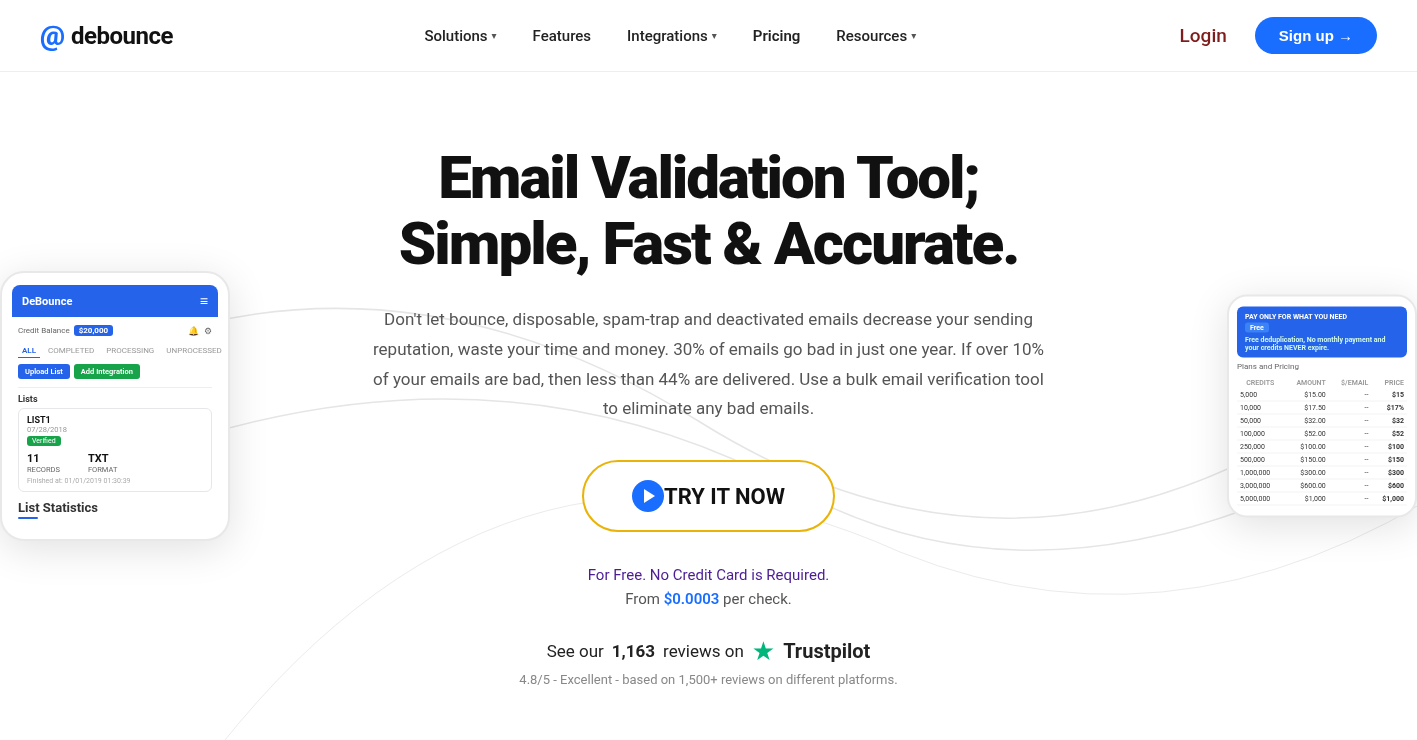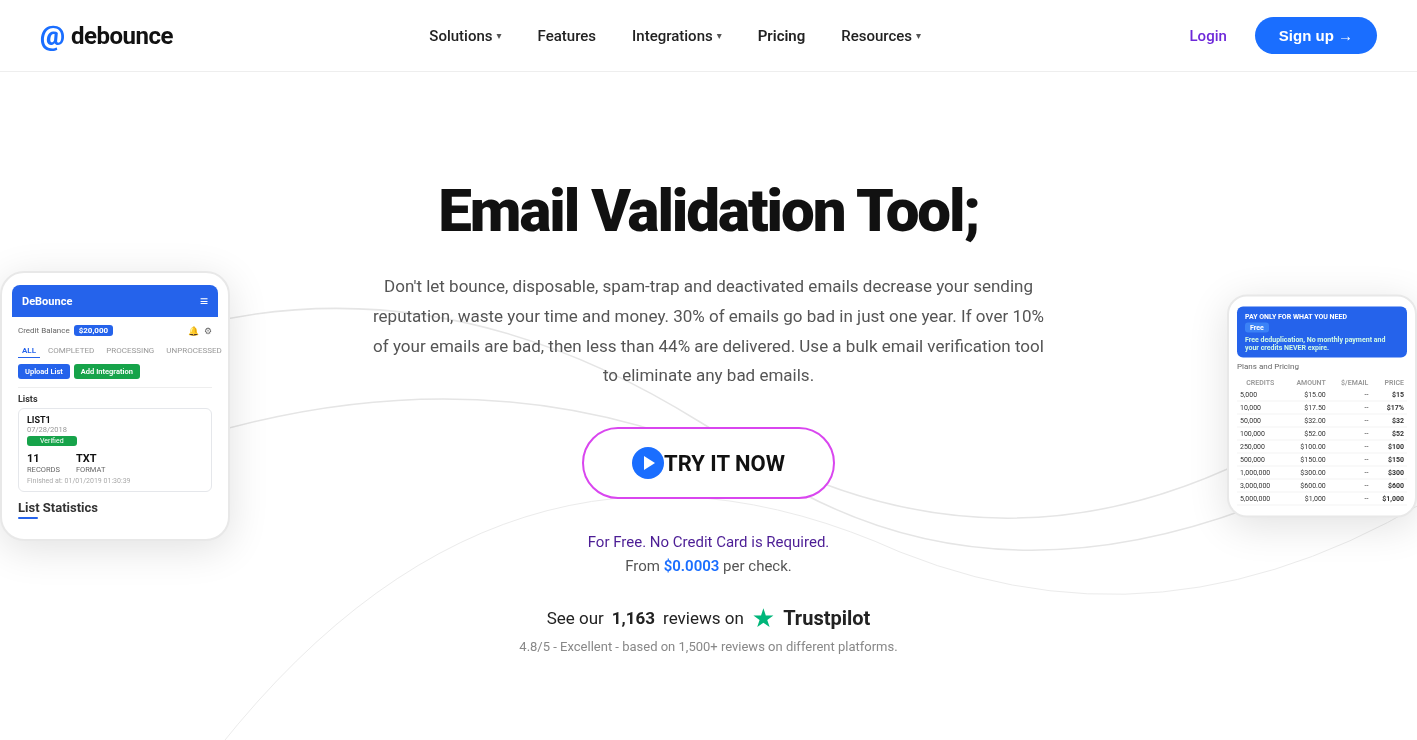"Login" .nav-login { color: #6d28d9 -> #7f1d1d; font-size: 15px -> 19px }
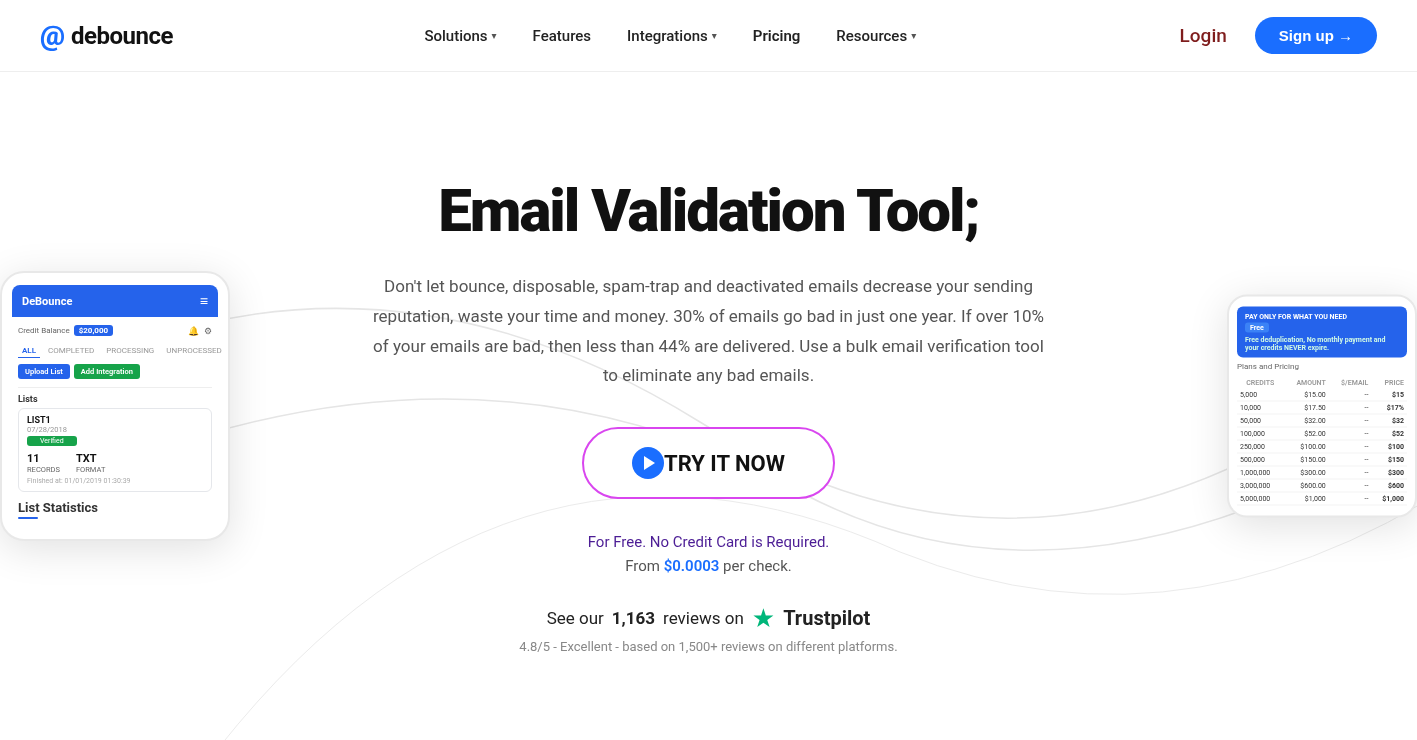"Simple, Fast & Accurate." span { html: none -> <span>Simple, Fast &amp; Accurate.</span> }
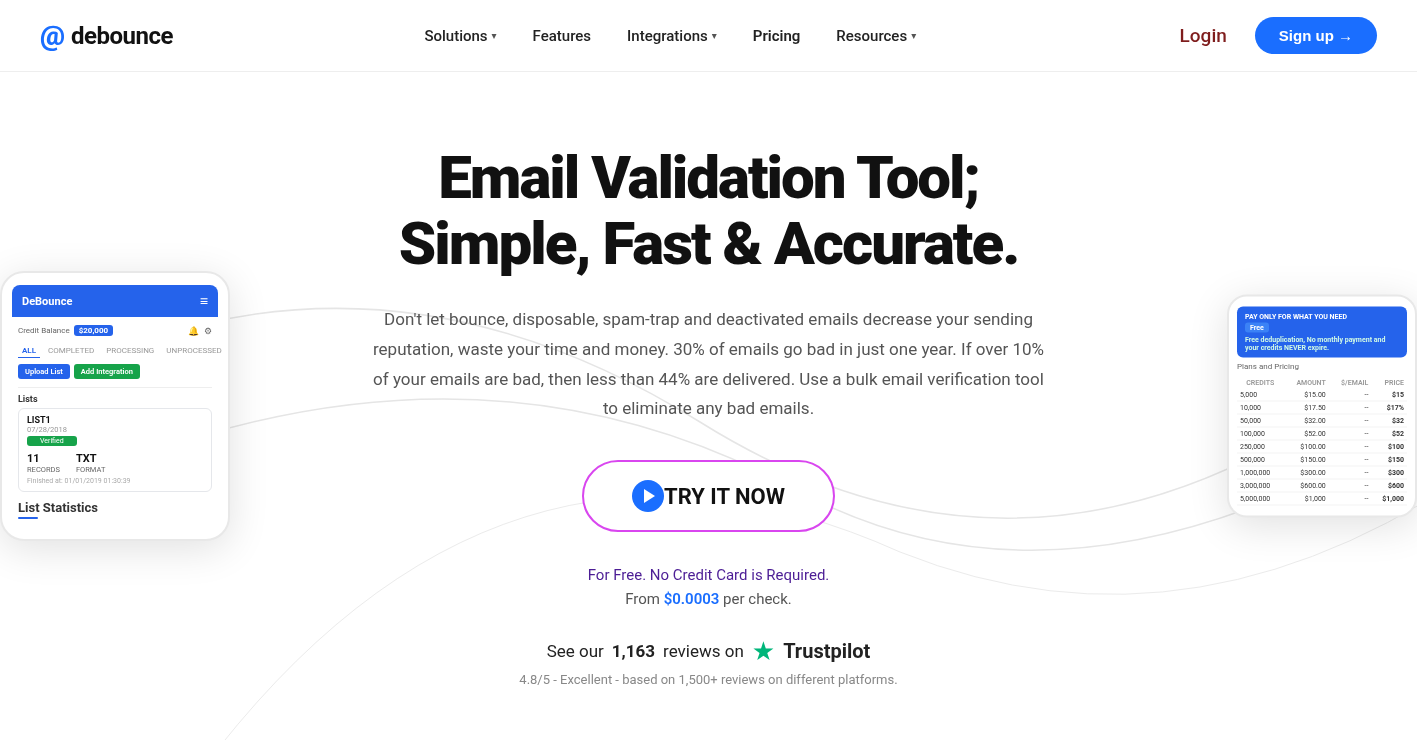"Verified" .list-verified { padding: 1px 13px -> 1px 5px }
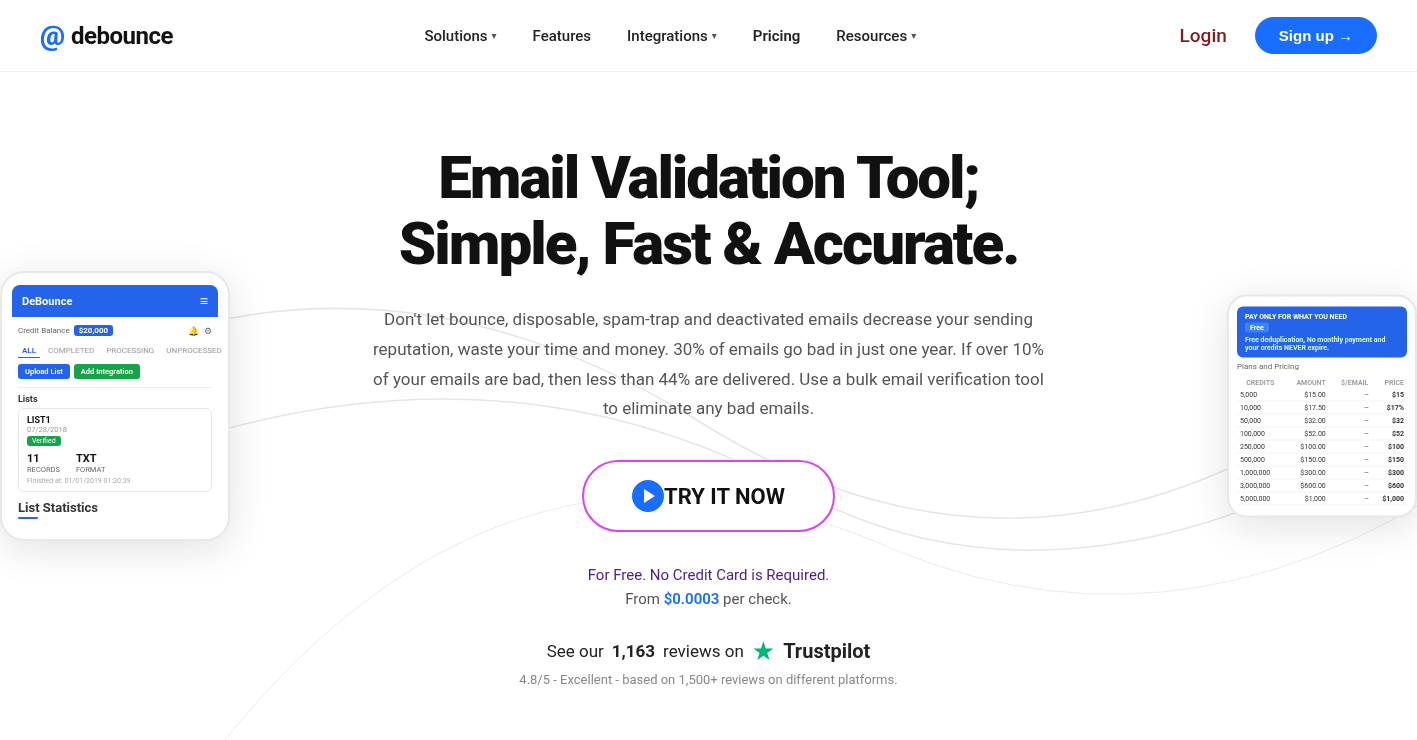"11" .list-stats { gap: 16px -> 28px }
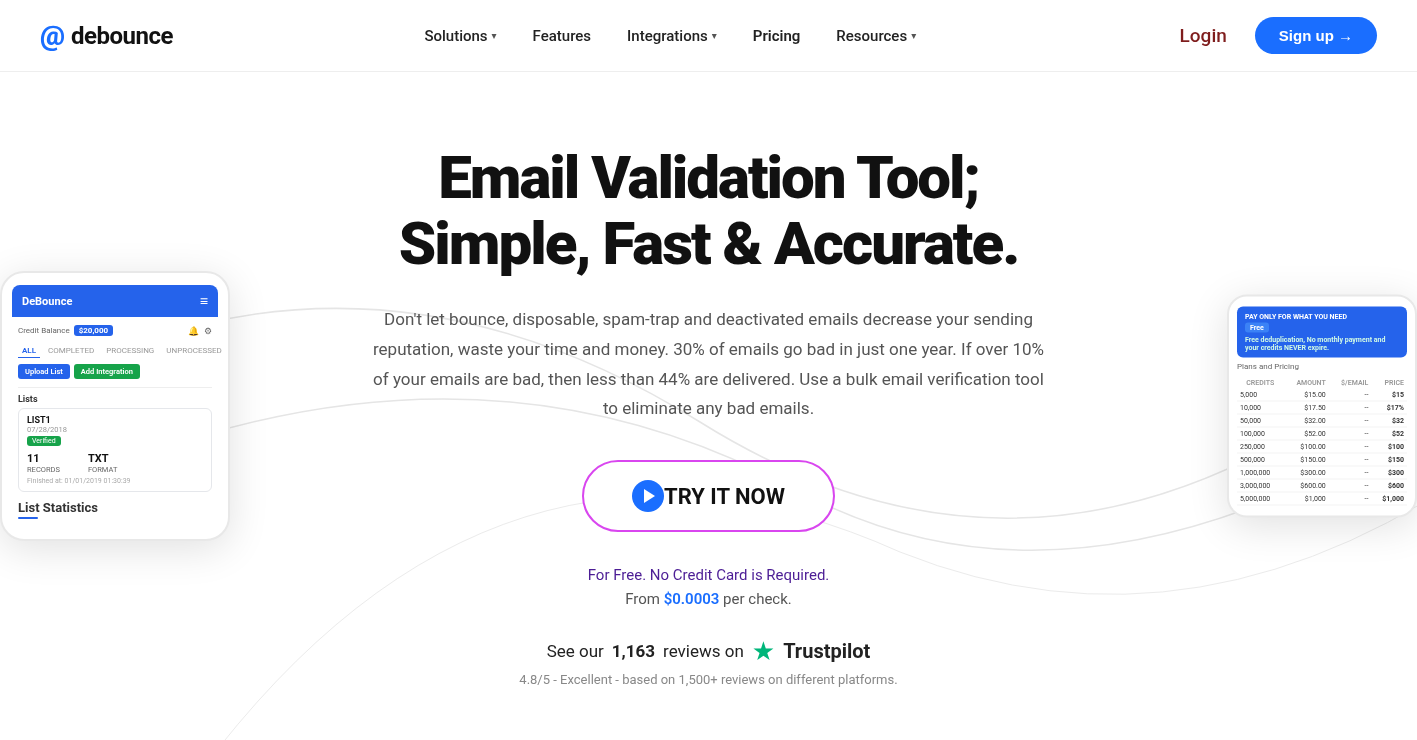"TRY IT NOW" .cta-btn { border: 2px solid #d946ef -> 2px solid #eab308 }
